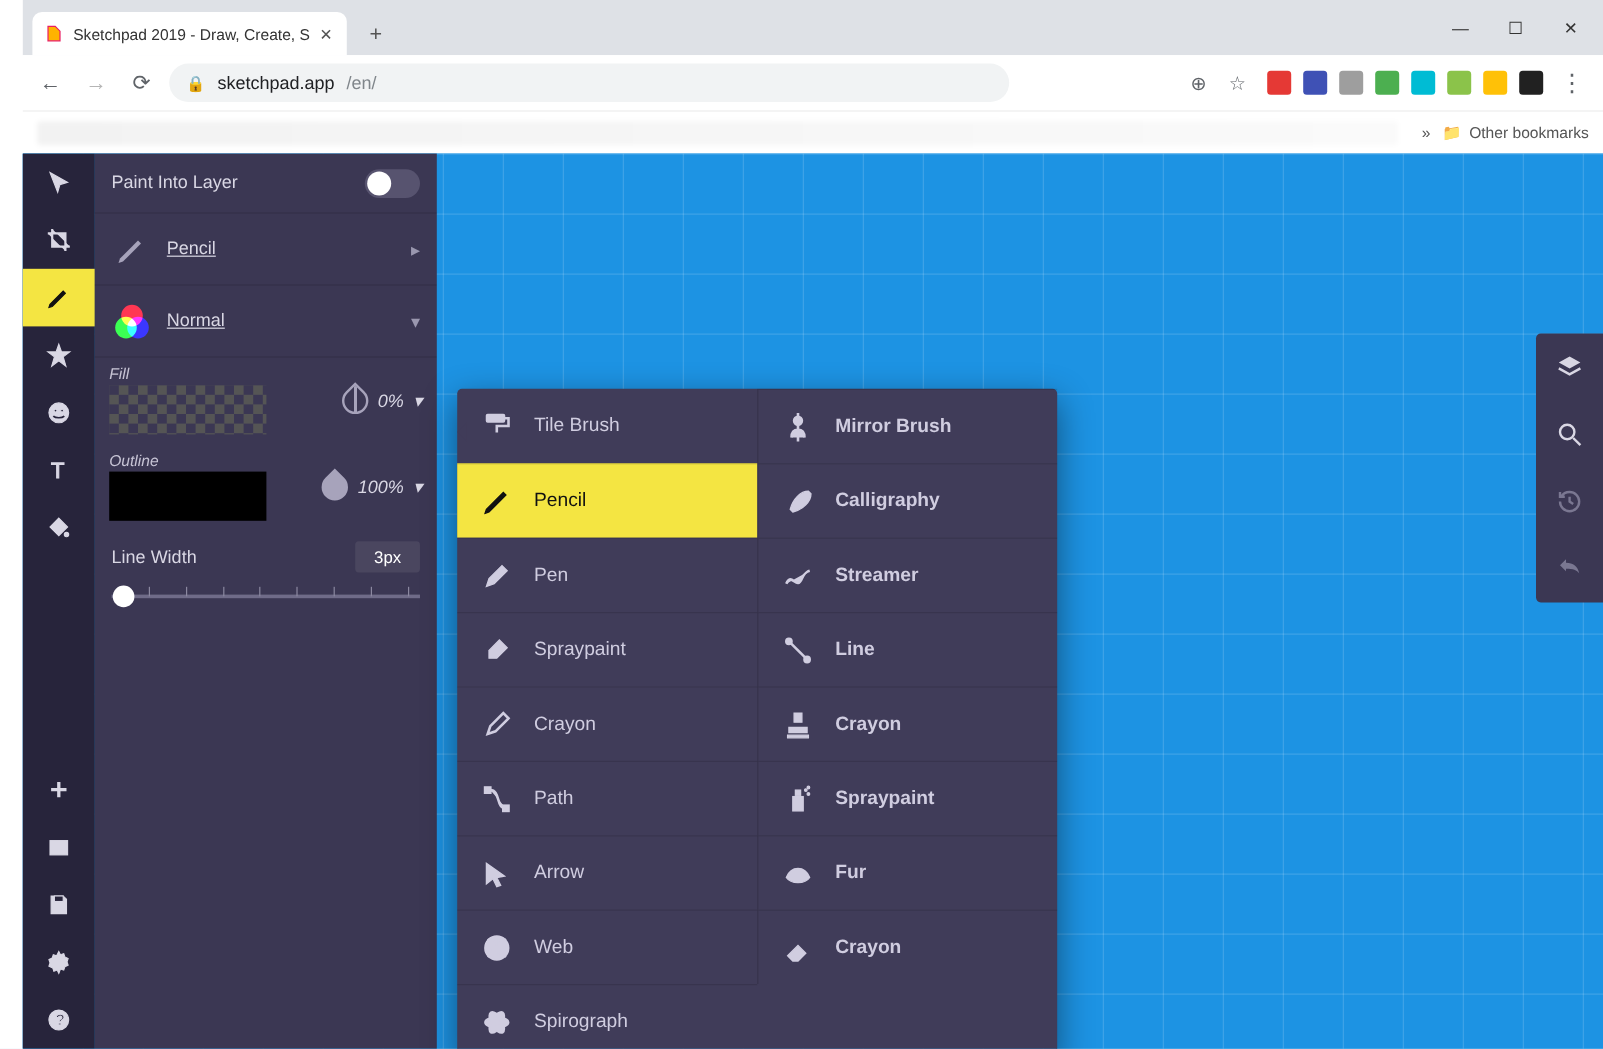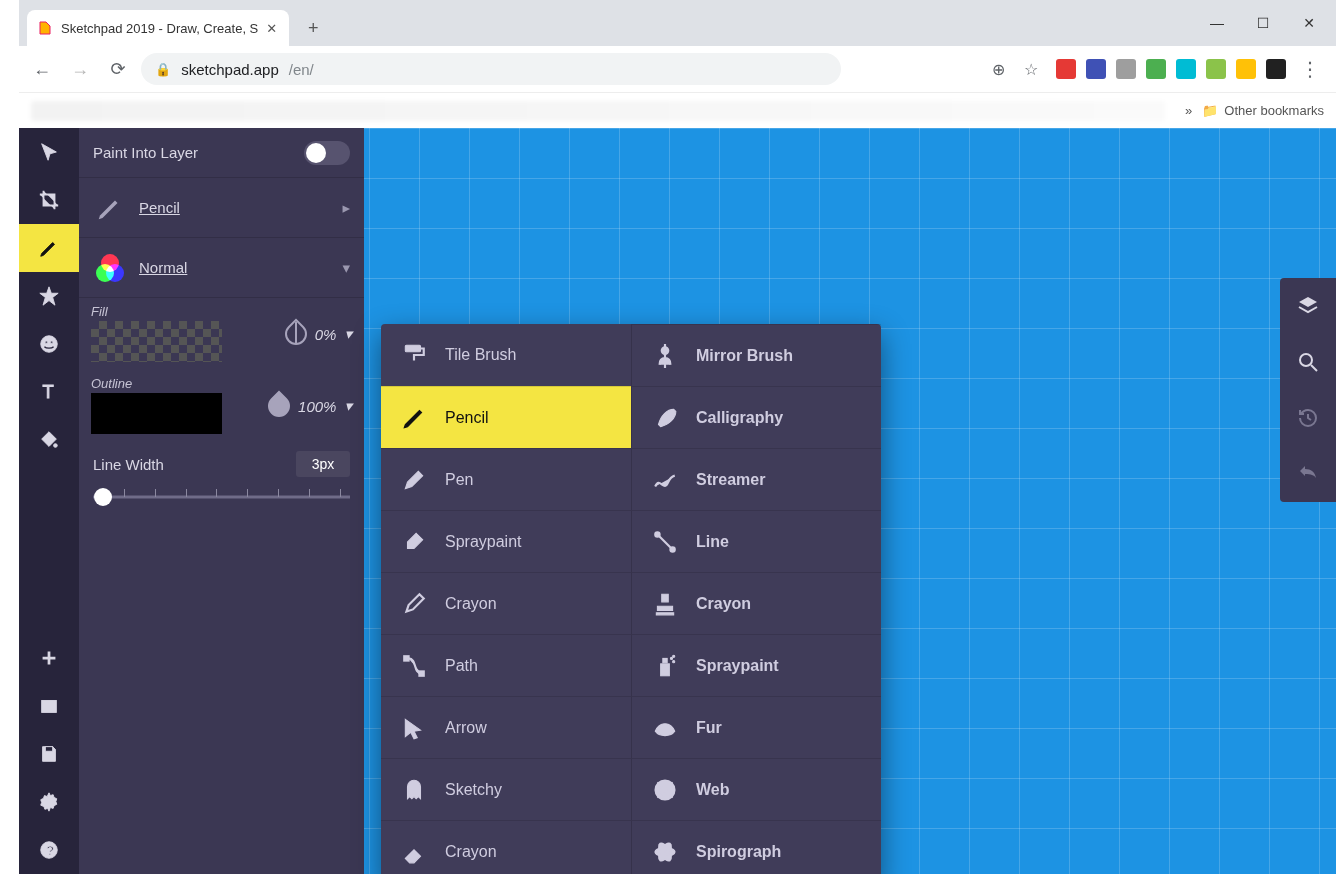"Sketchy" div.brush-item { html: <div> <span> <svg> <path></path> </svg> </span> <span>Sketchy</span> </div> -> none }
